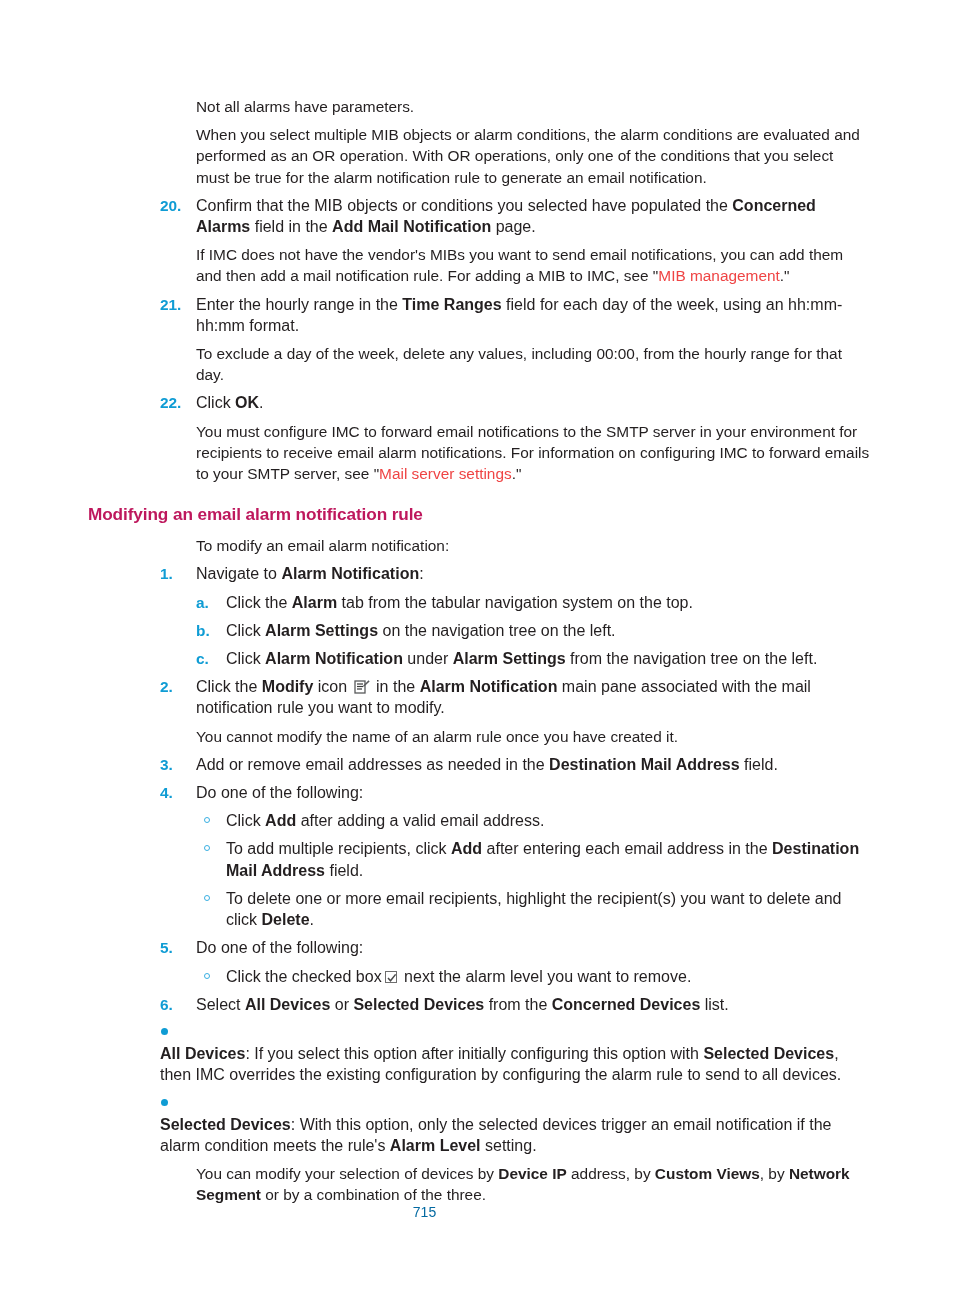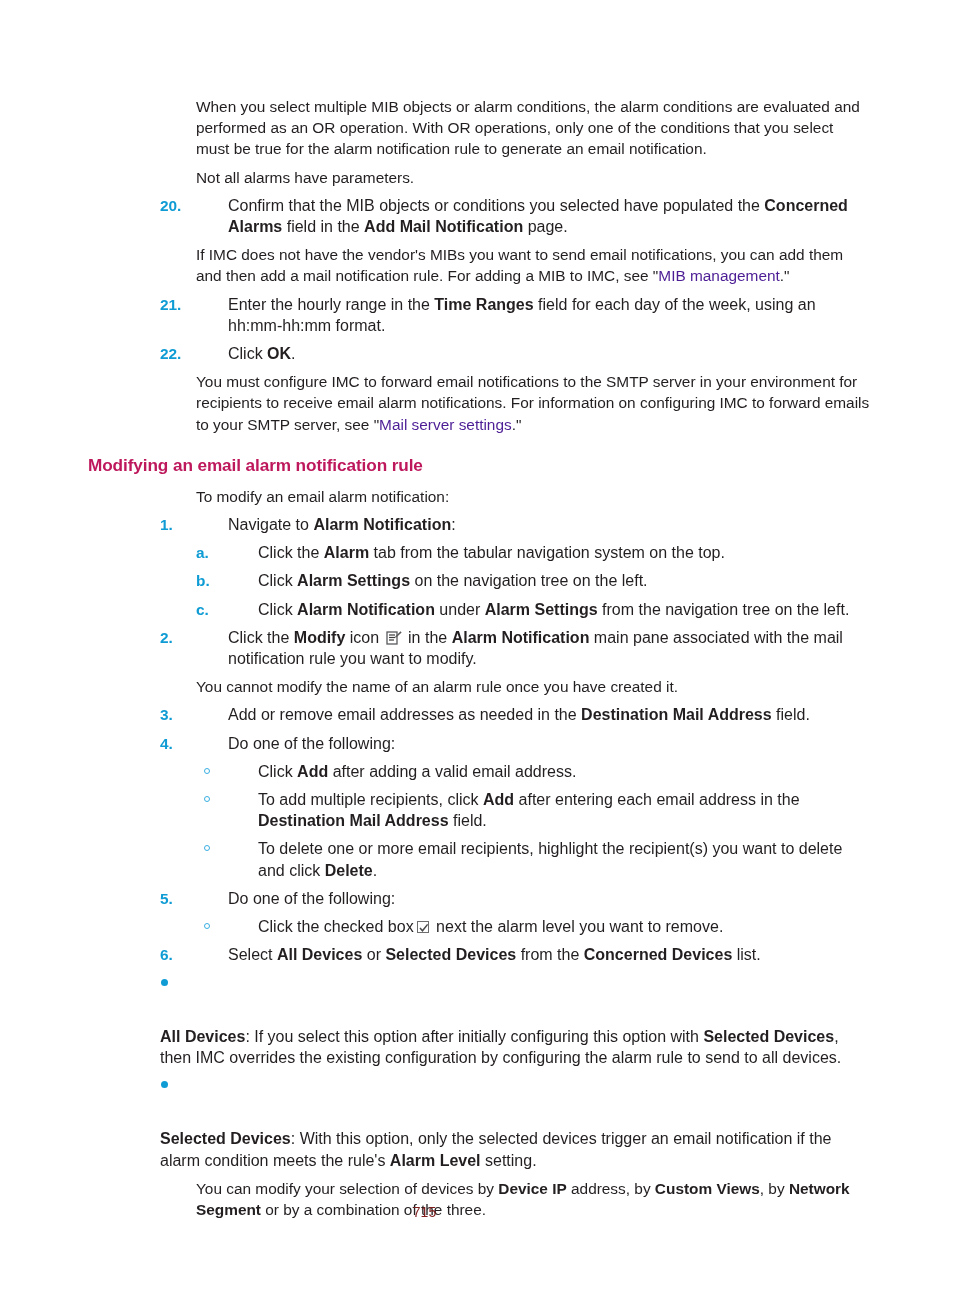"When you select multiple MIB" p.para { order: before "Not all alarms have parameters." -> after "Not all alarms have parameters." }
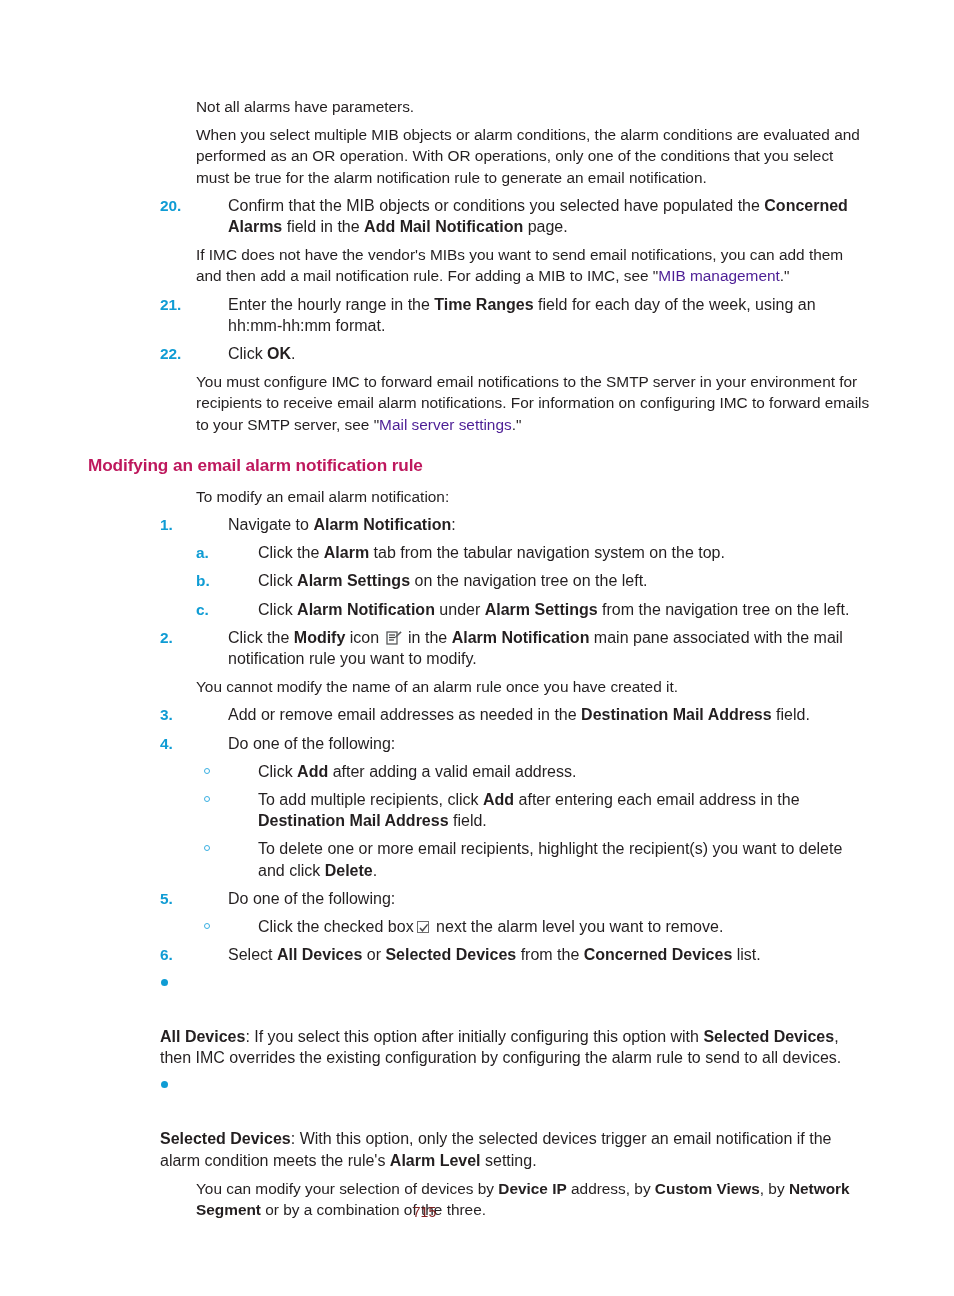"20." .row { gap: 32px -> none }
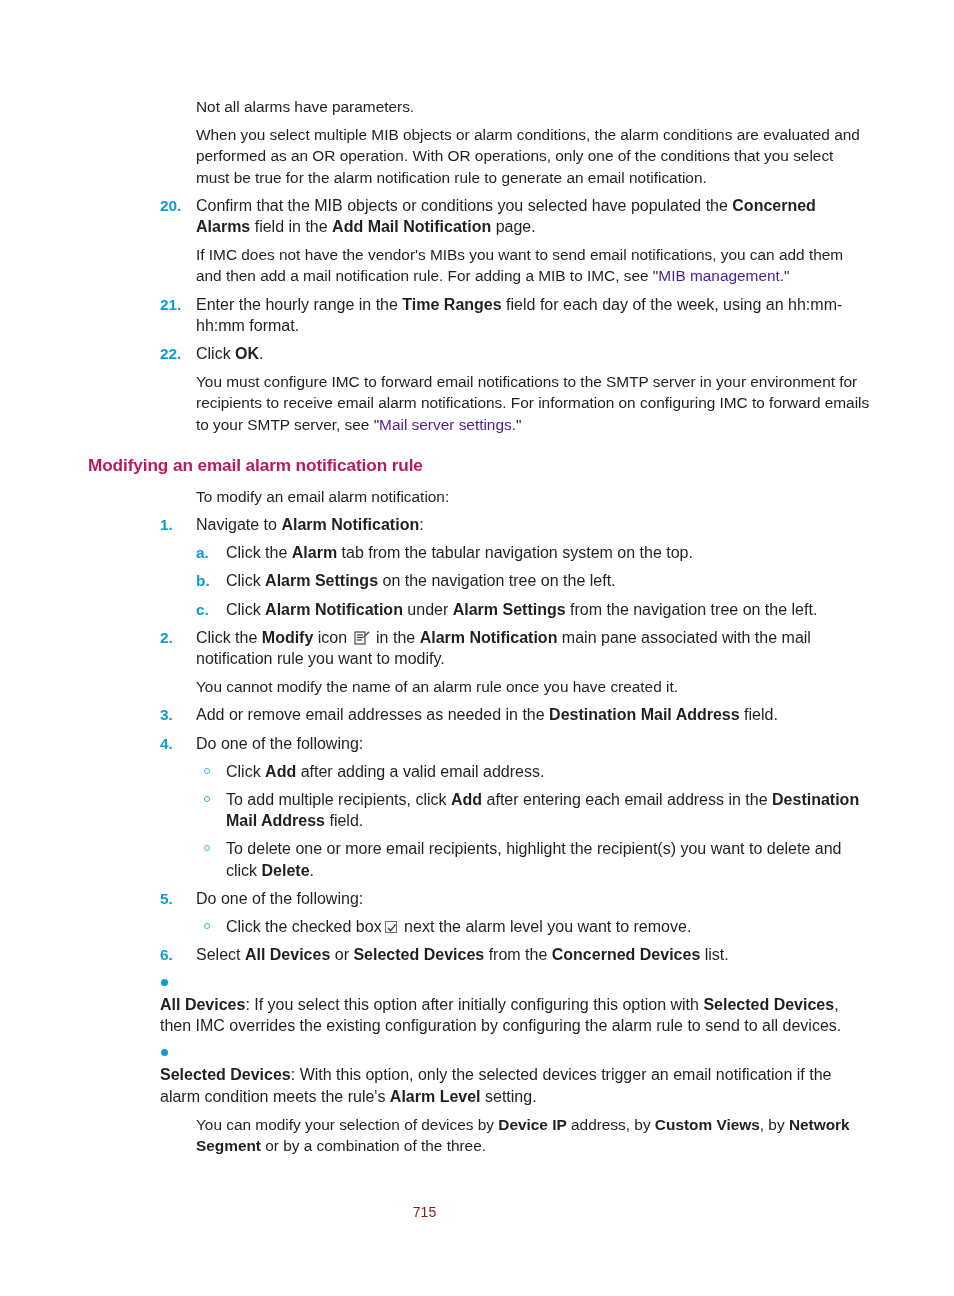"MIB management" .lnk { color: #4c1d95 -> #ef4444 }
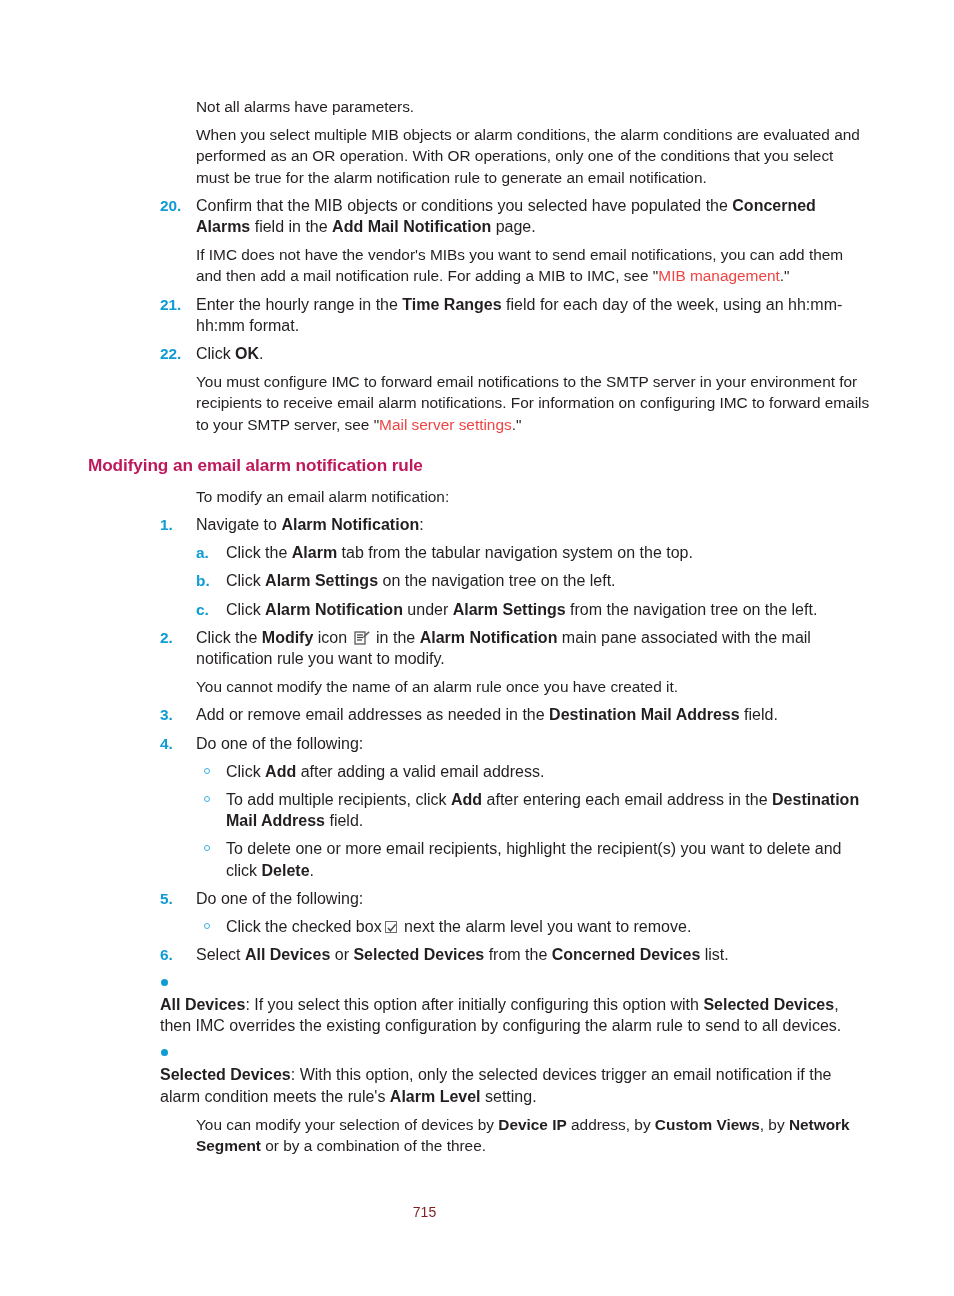"To exclude a day of" p.para { html: none -> <p>To exclude a day of the week, delete any values, including 00:00, from the hourly range for that day.</p> }
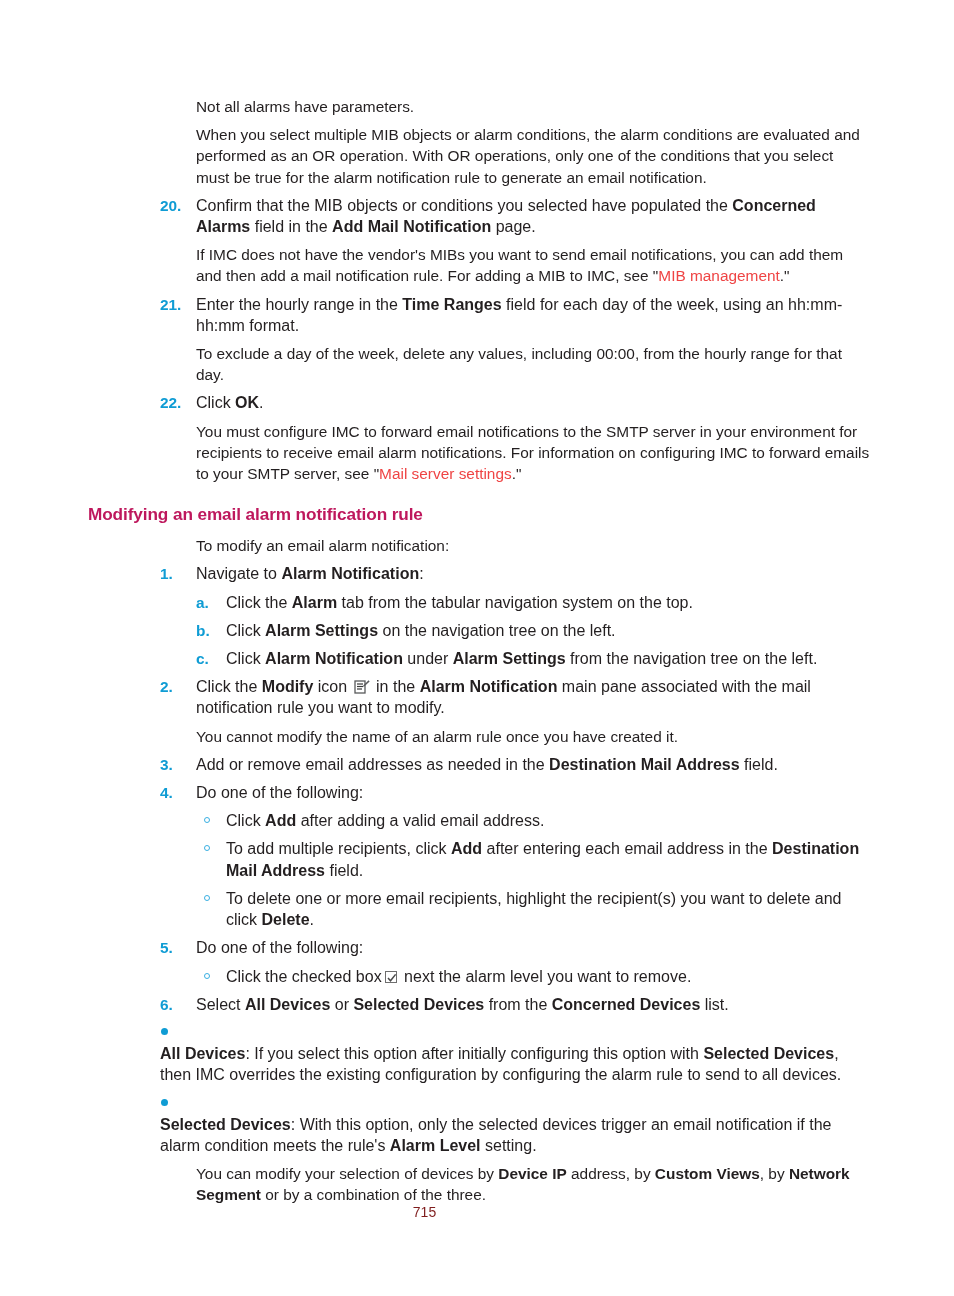"715" .folio { color: #7f1d1d -> #0369a1 }
